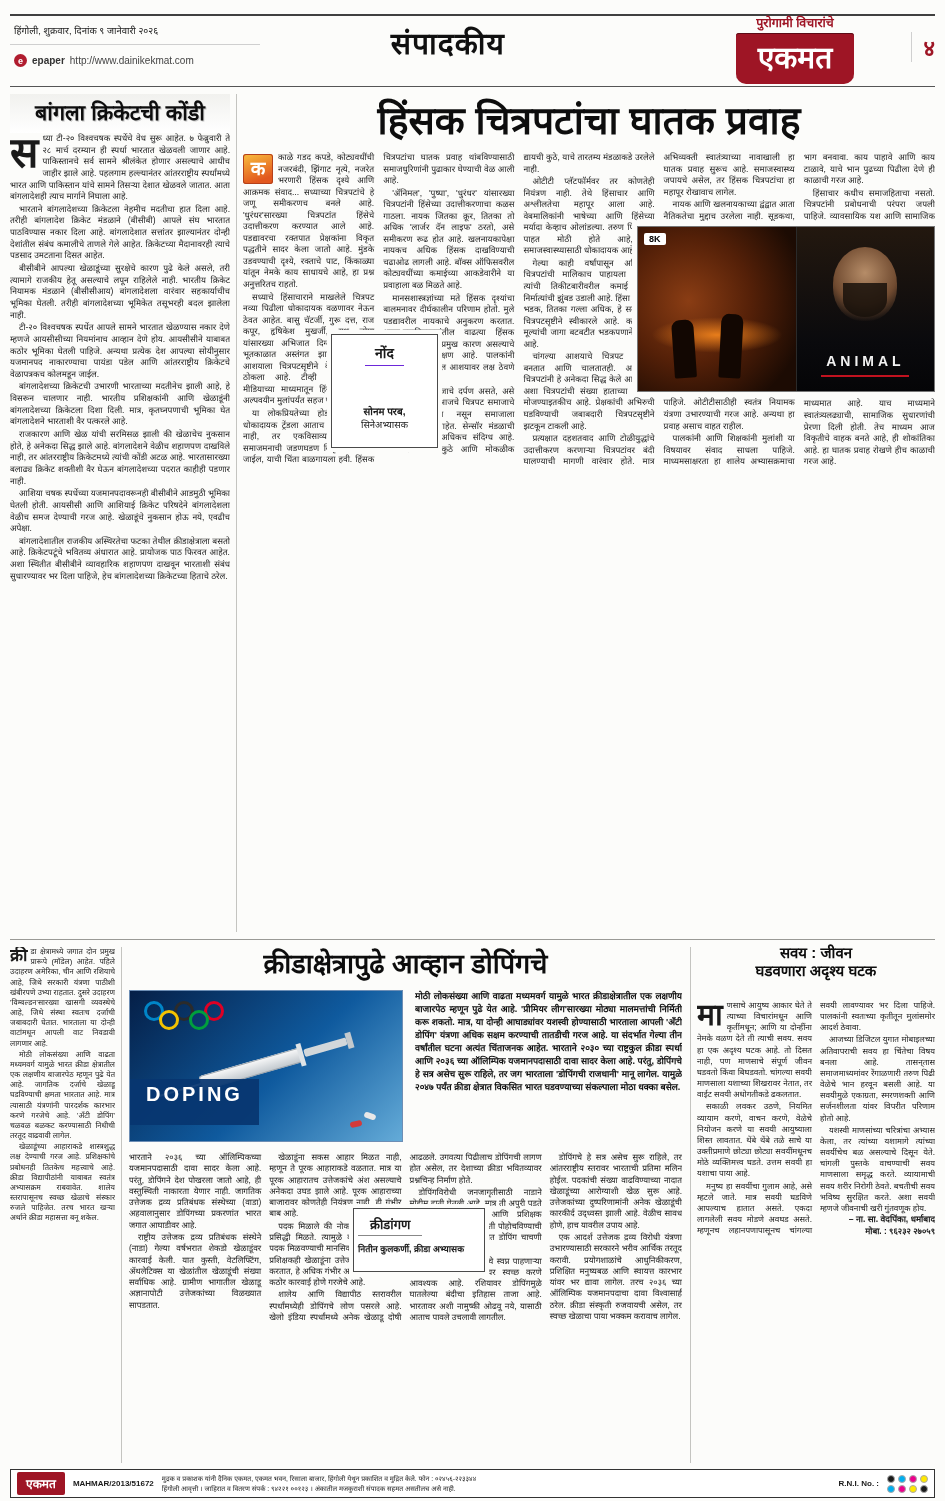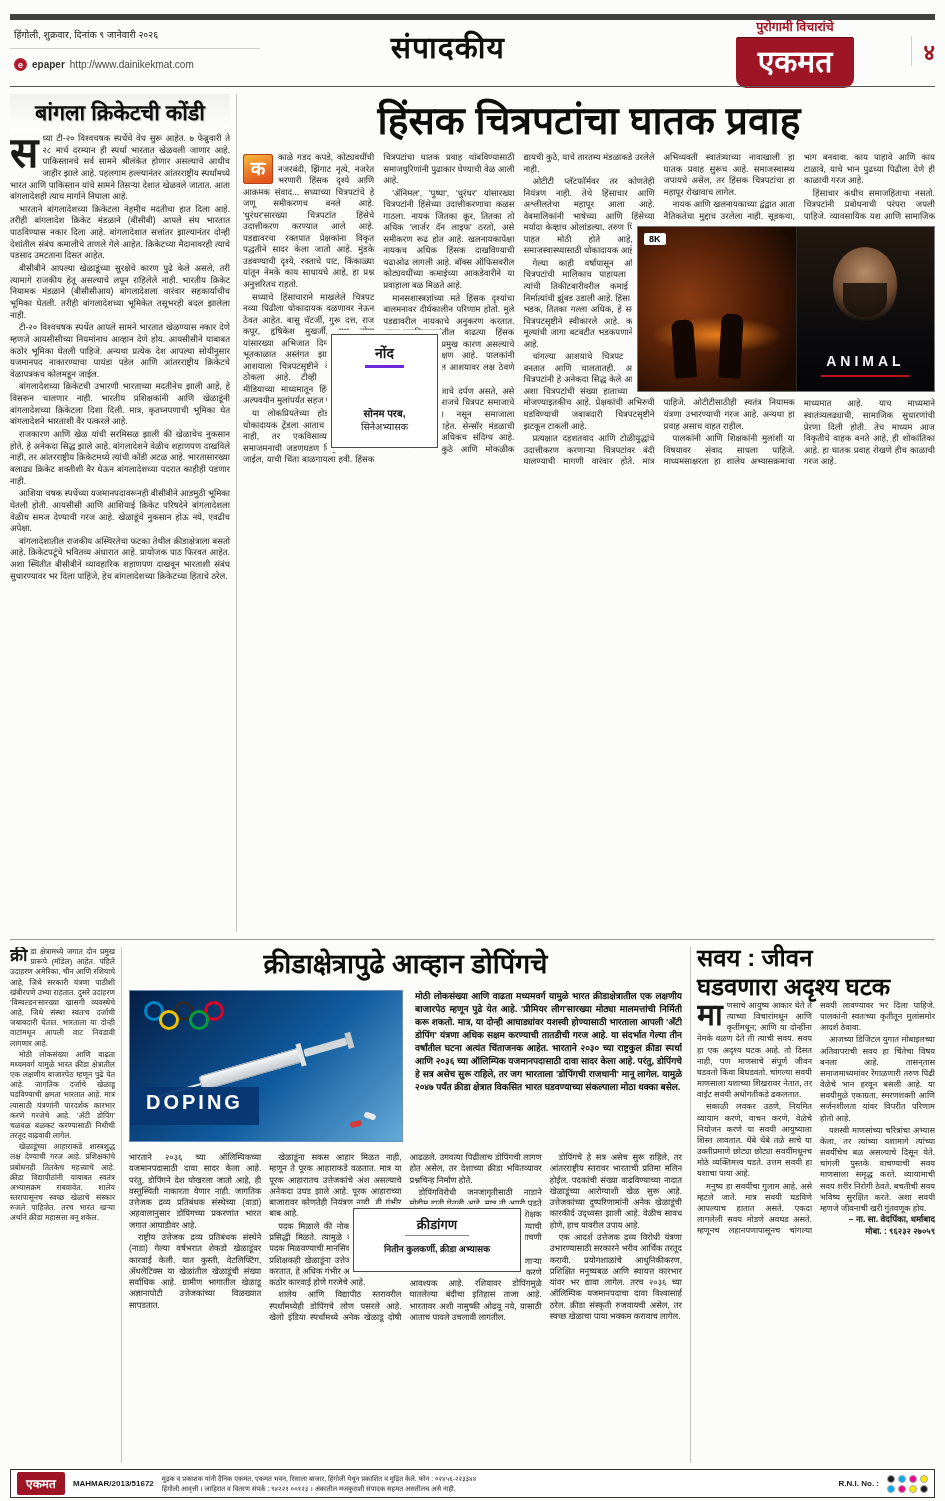"हिंगोली, शुक्रवार, दिनांक ९ जानेवारी" .topbar { border-top: 6px solid #404040 -> 2px solid #404040 }
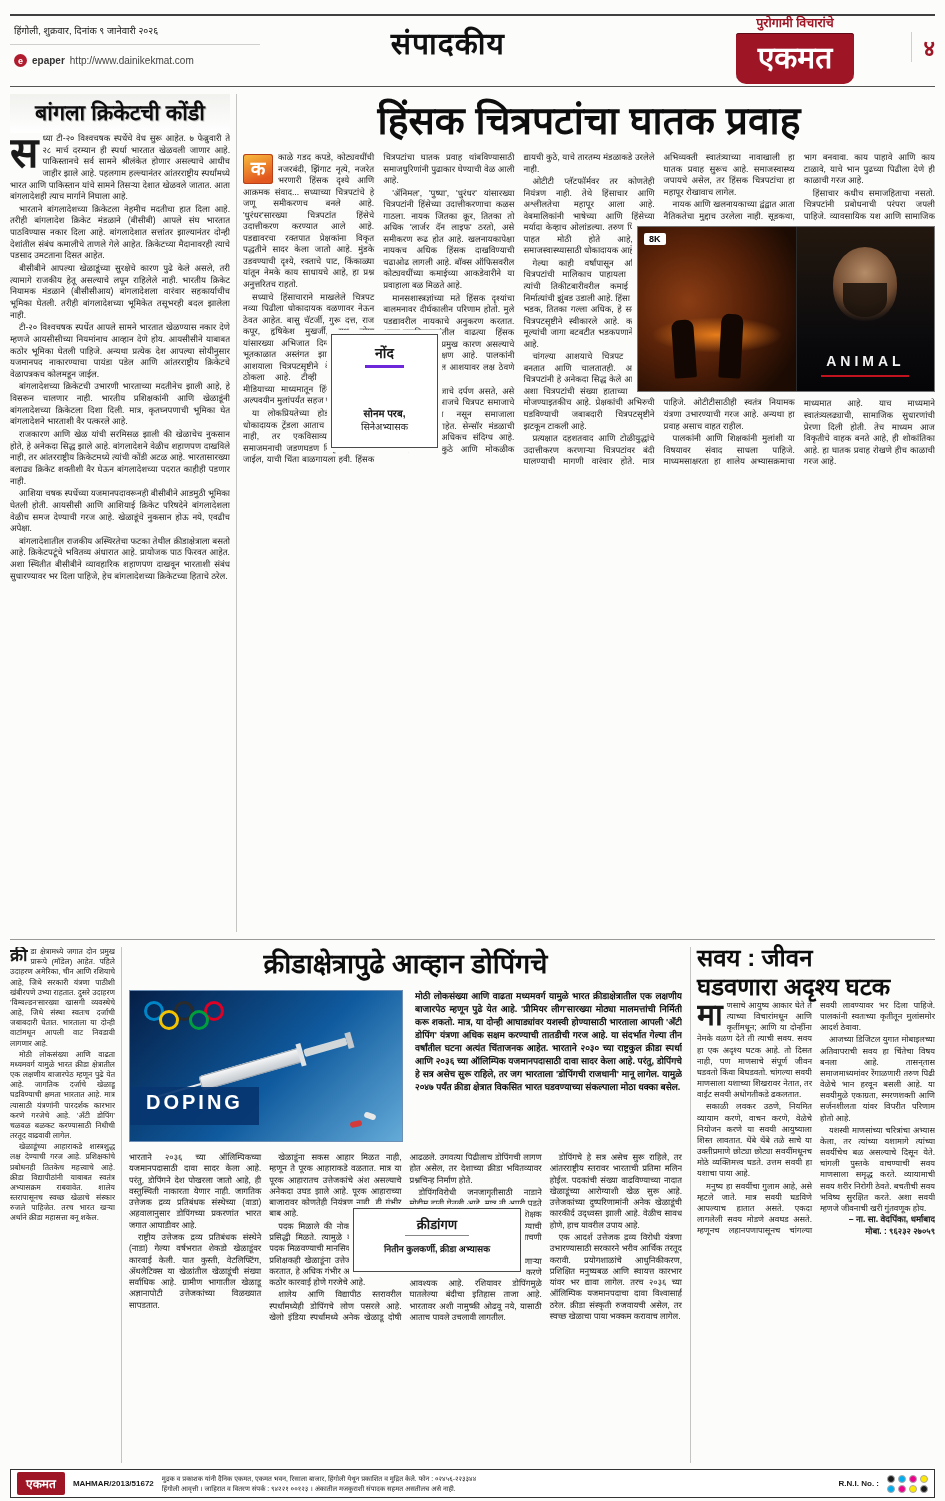"नोंद" .note-box .nb-title { border-bottom: 3px solid #6d28d9 -> 1px solid #6d28d9 }
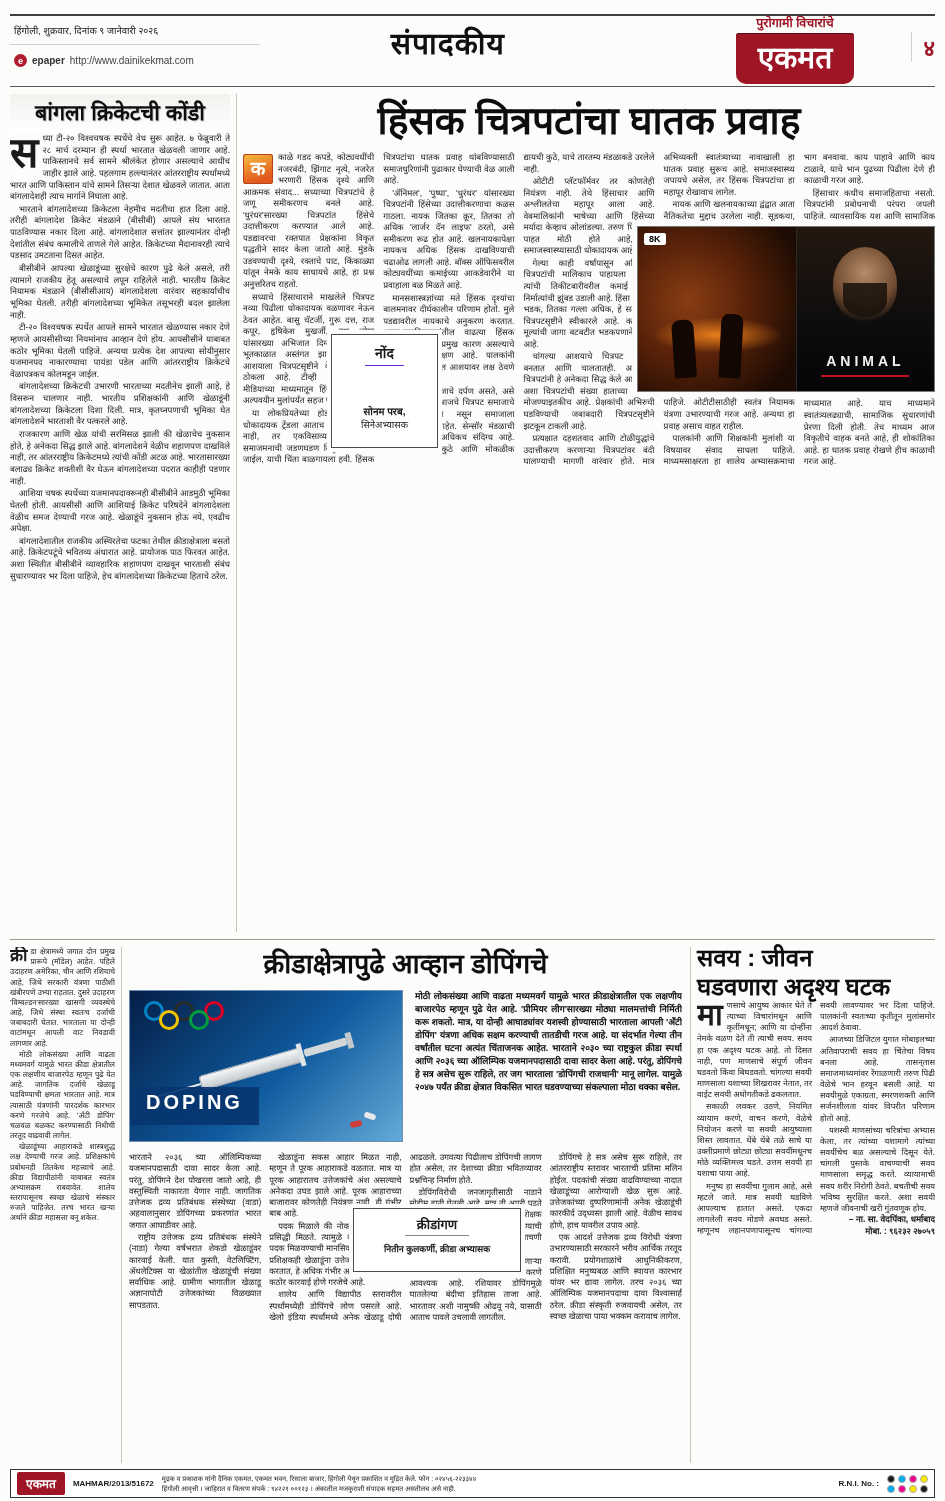"सवय : जीवन" .art-habit h2 { font-size: 24px -> 15px; text-align: left -> center }
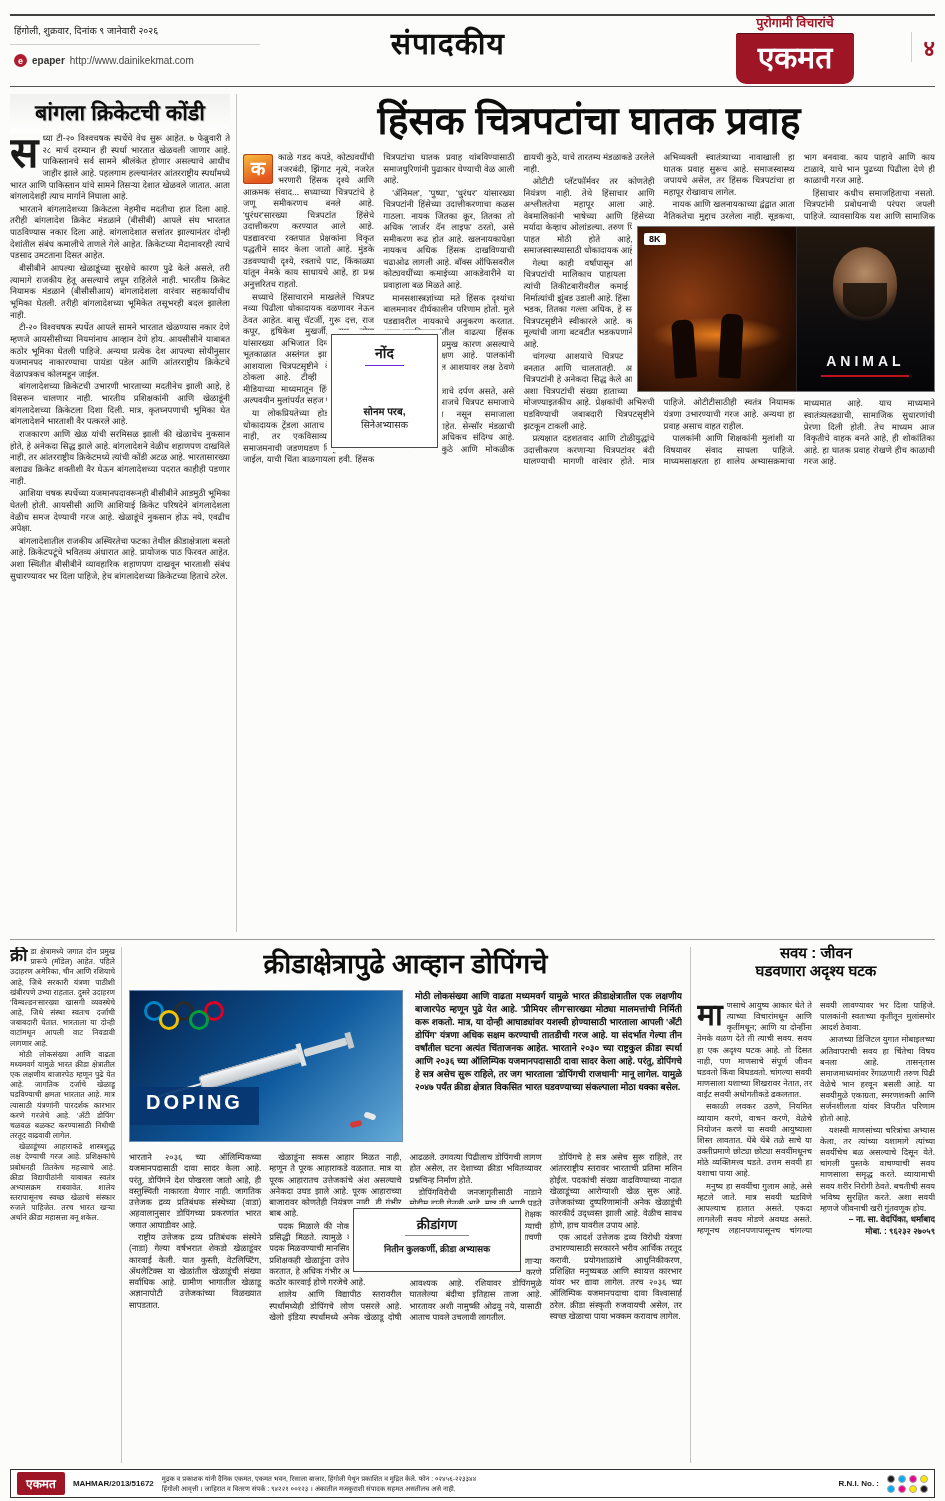"DOPING" .doping-label { padding: 4px 16px 11px -> 4px 16px 19px }
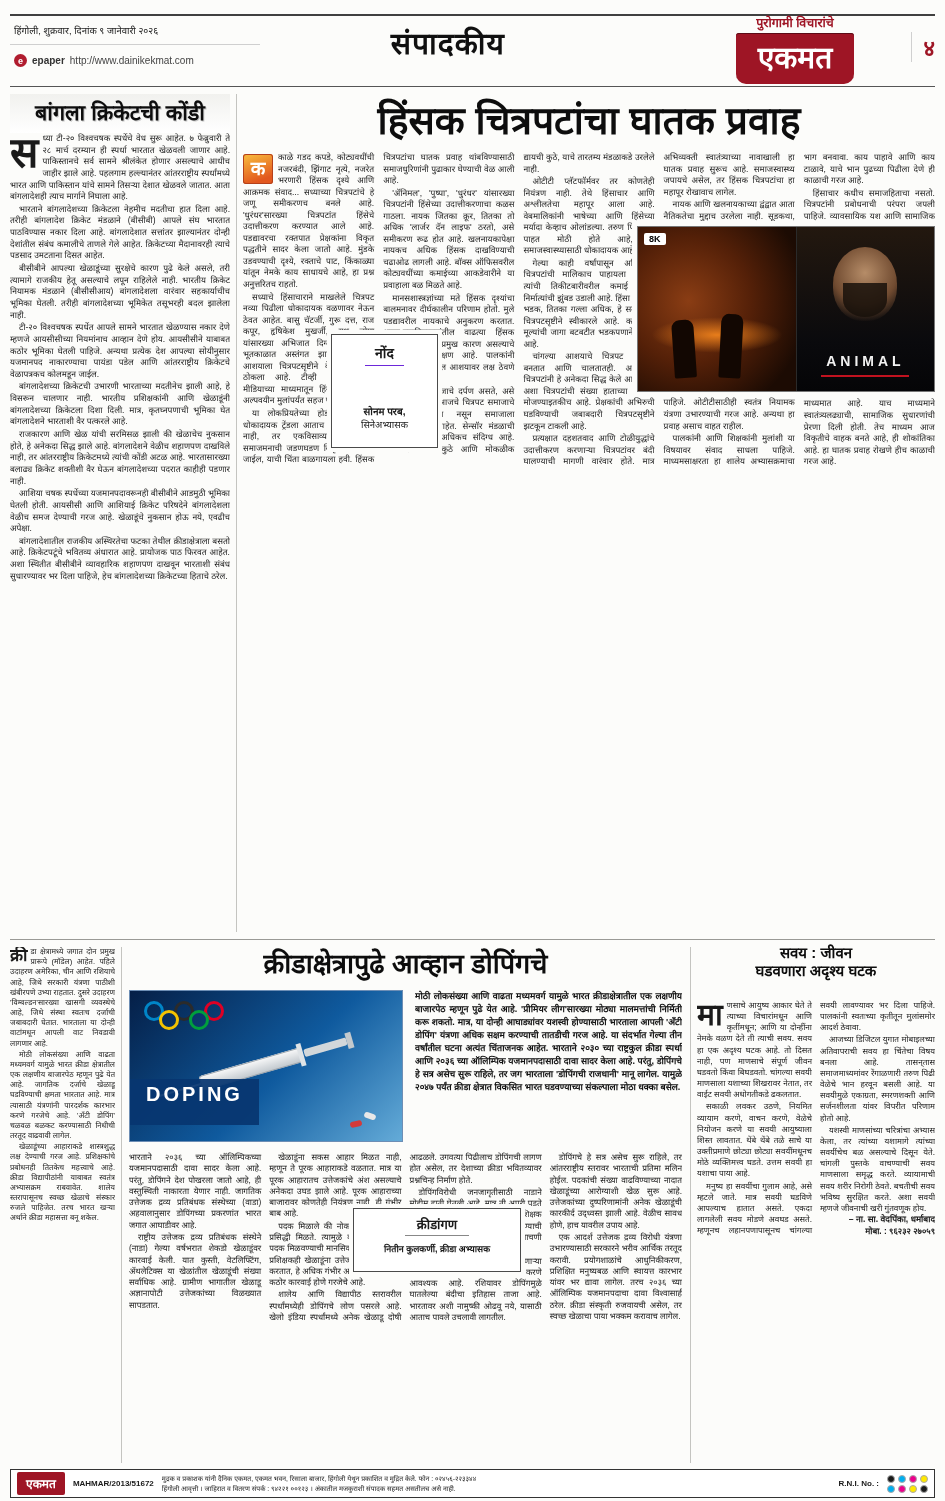"क्रीडांगण" .sport-box { text-align: center -> left; width: 168px -> 132px }
